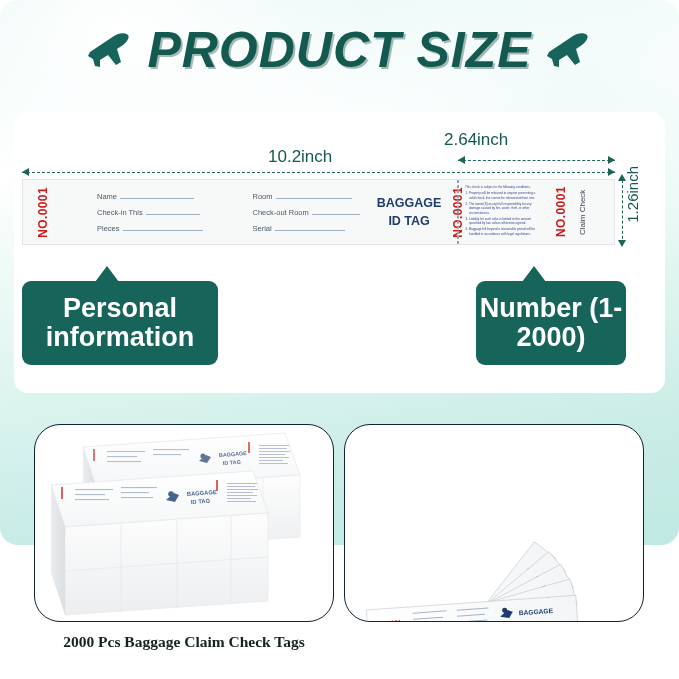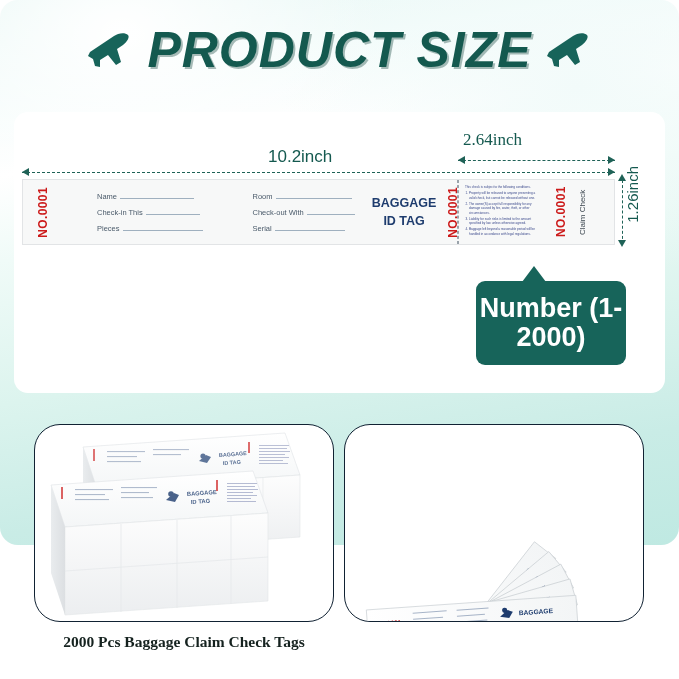"2.64inch" #dl-stub { font-family: Liberation Serif, serif -> none; left: 463px -> 444px }
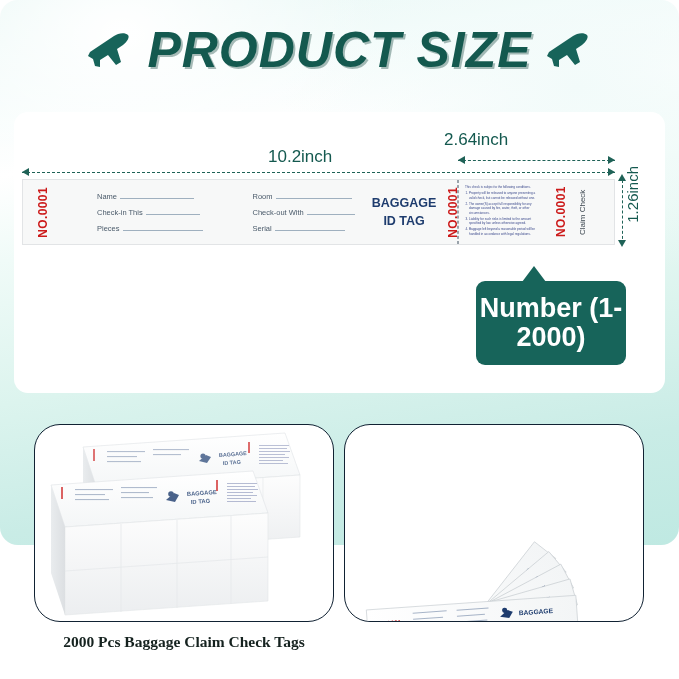"Check-out With" span.flabel { text: With -> Room }
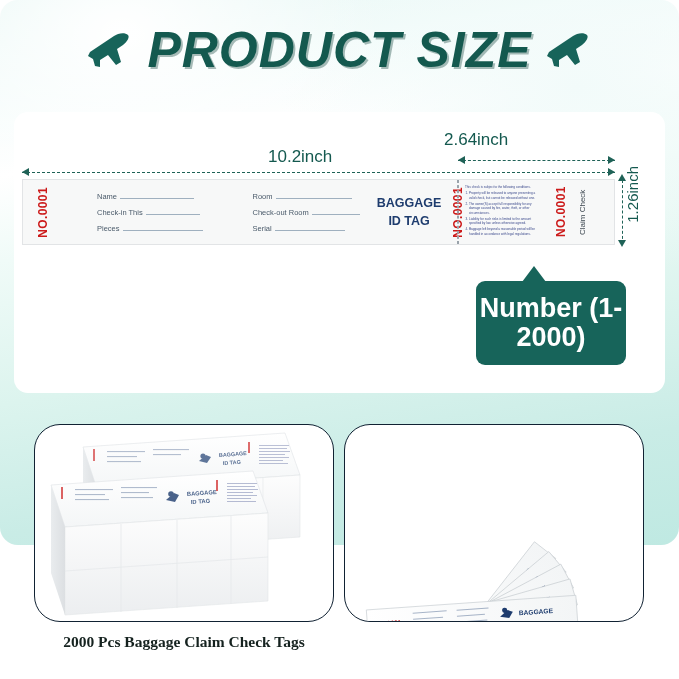"Personal information" div.callout { html: none -> <div>Personal information</div> }
